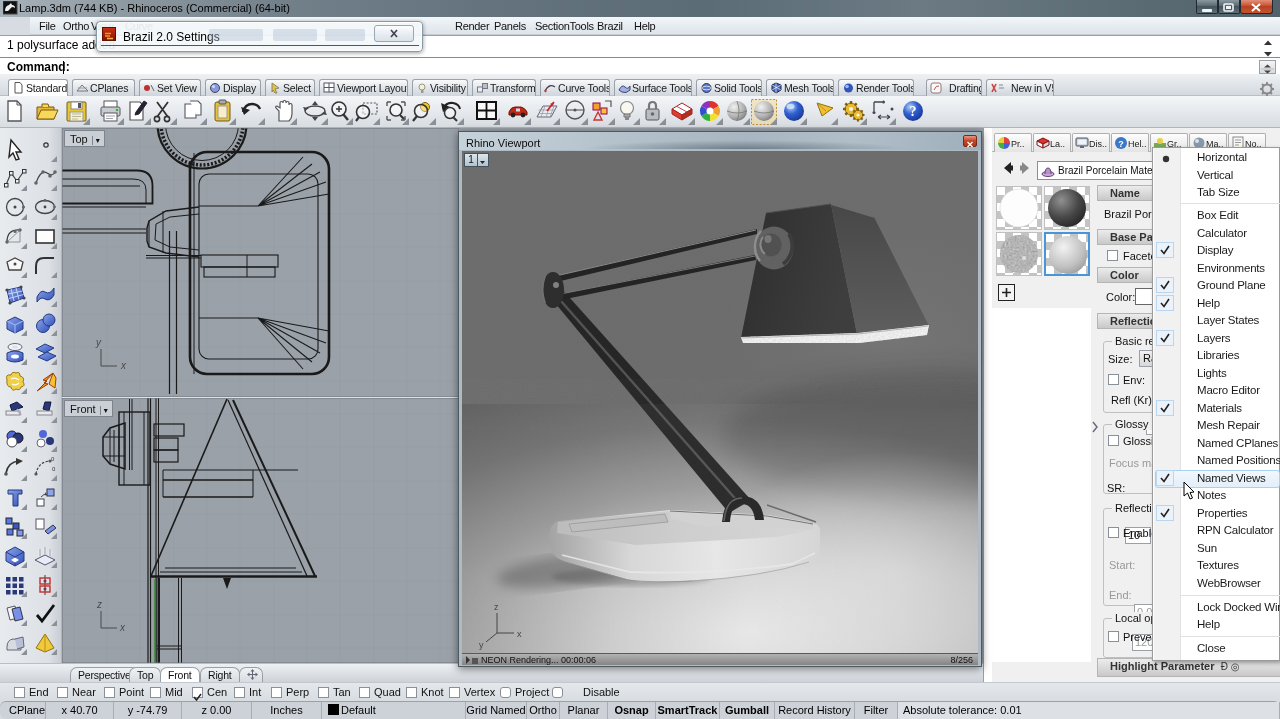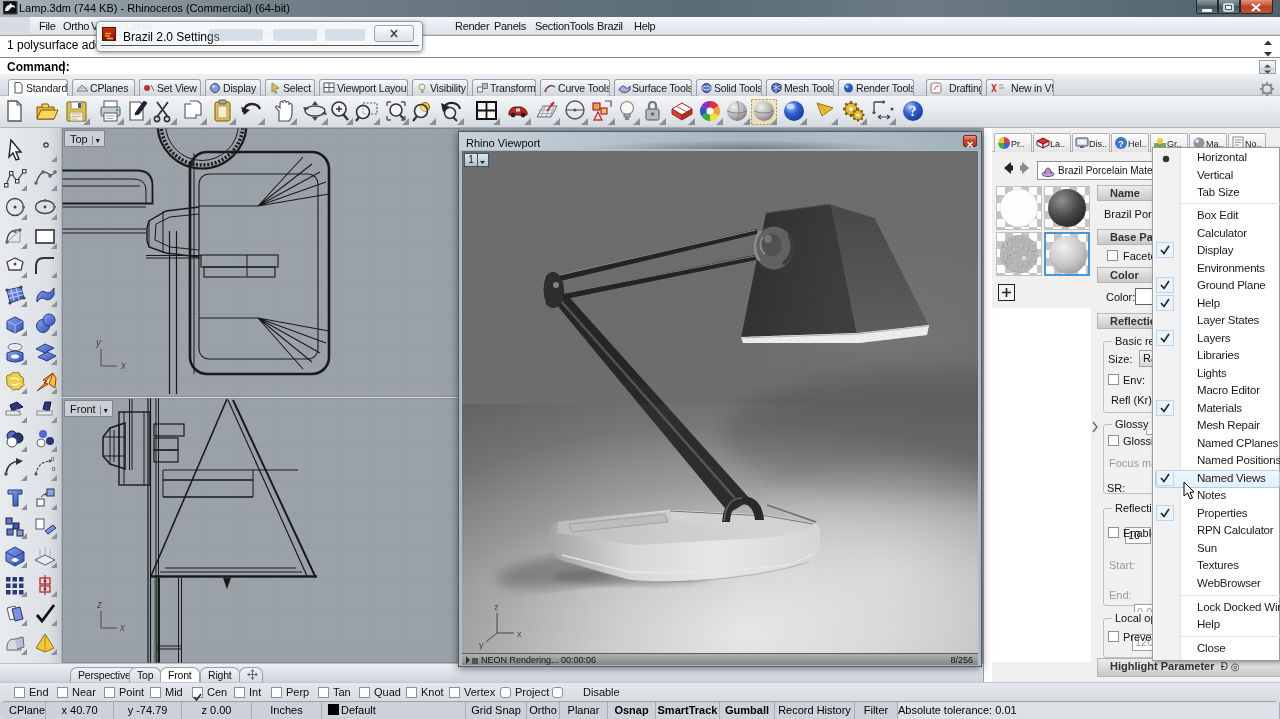"Grid Snap" div.scell { text: Snap -> Named }
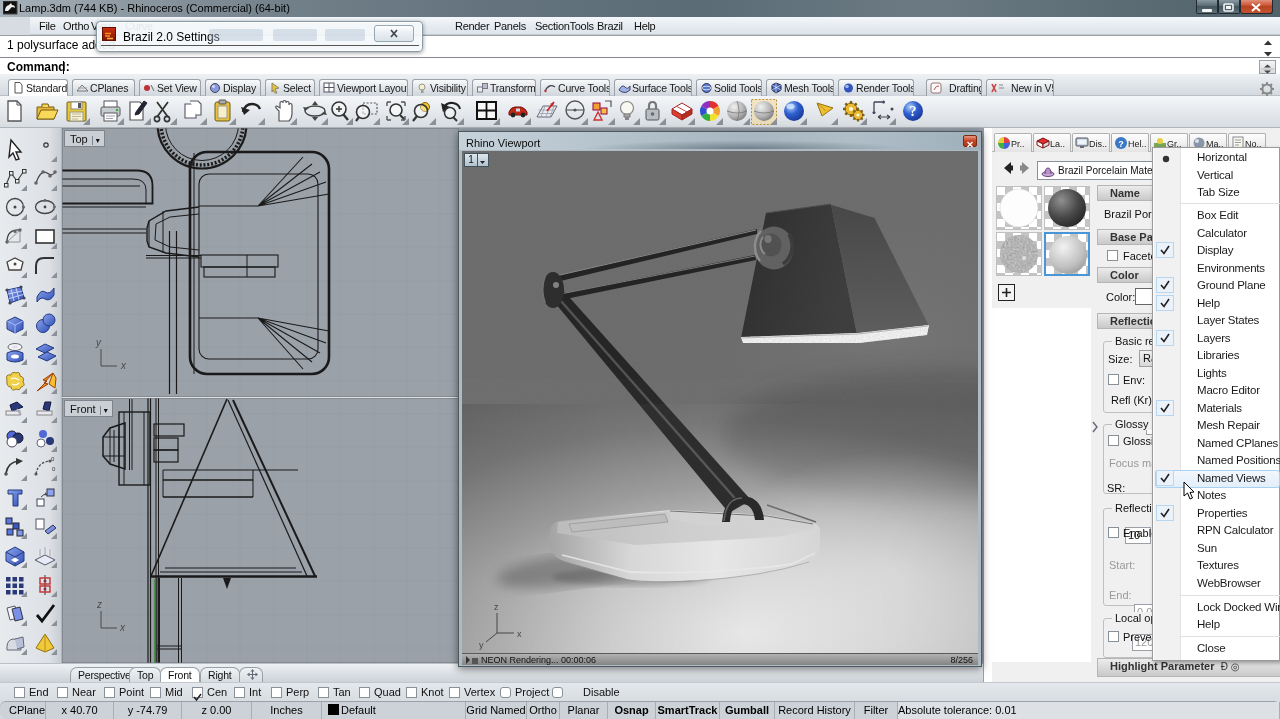"Absolute tolerance: 0.01" div.scell { padding-left: none -> 5px }
